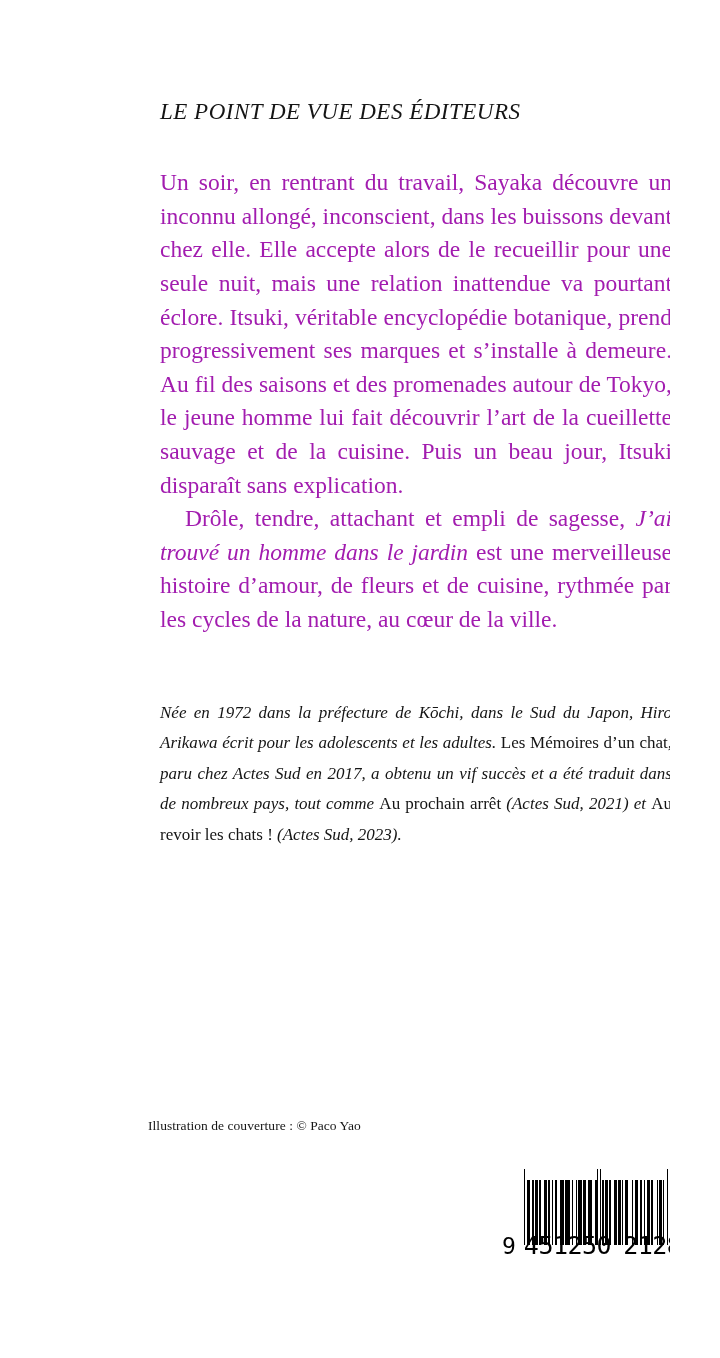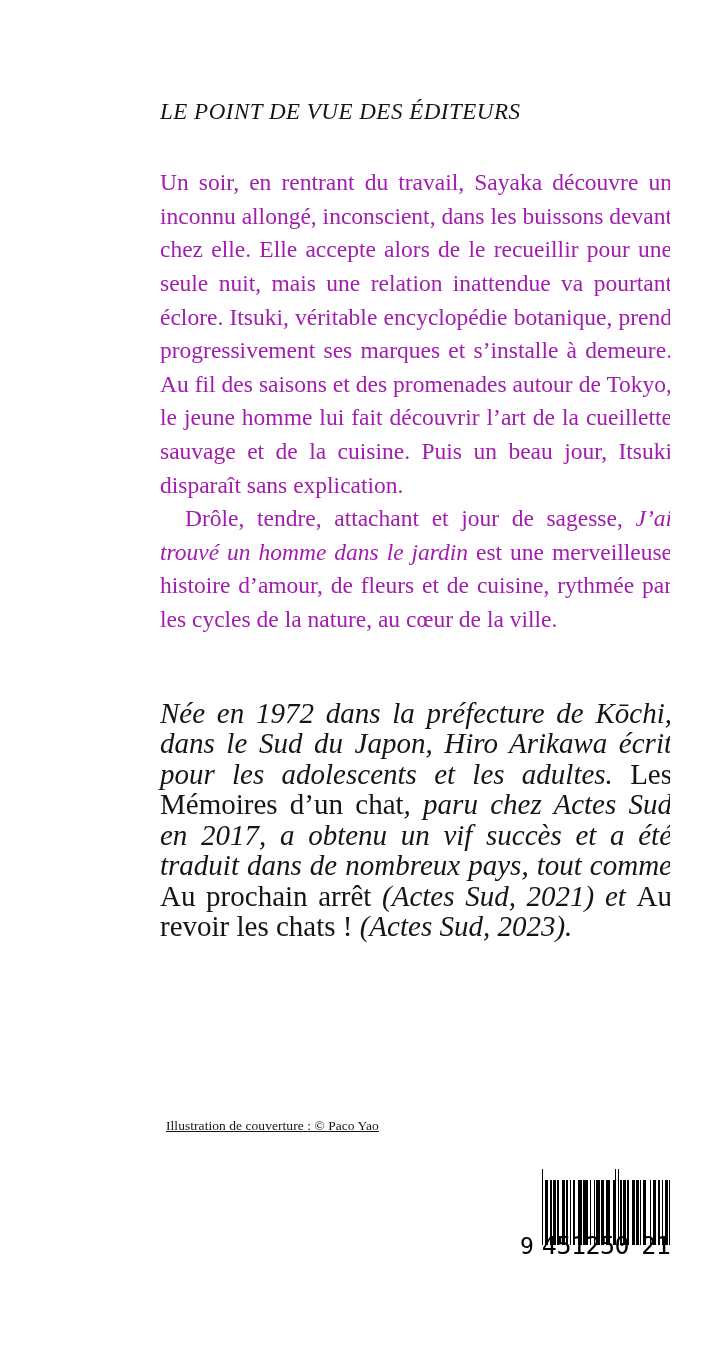"Drôle, tendre, attachant et jour" span.roman { text: jour -> empli }
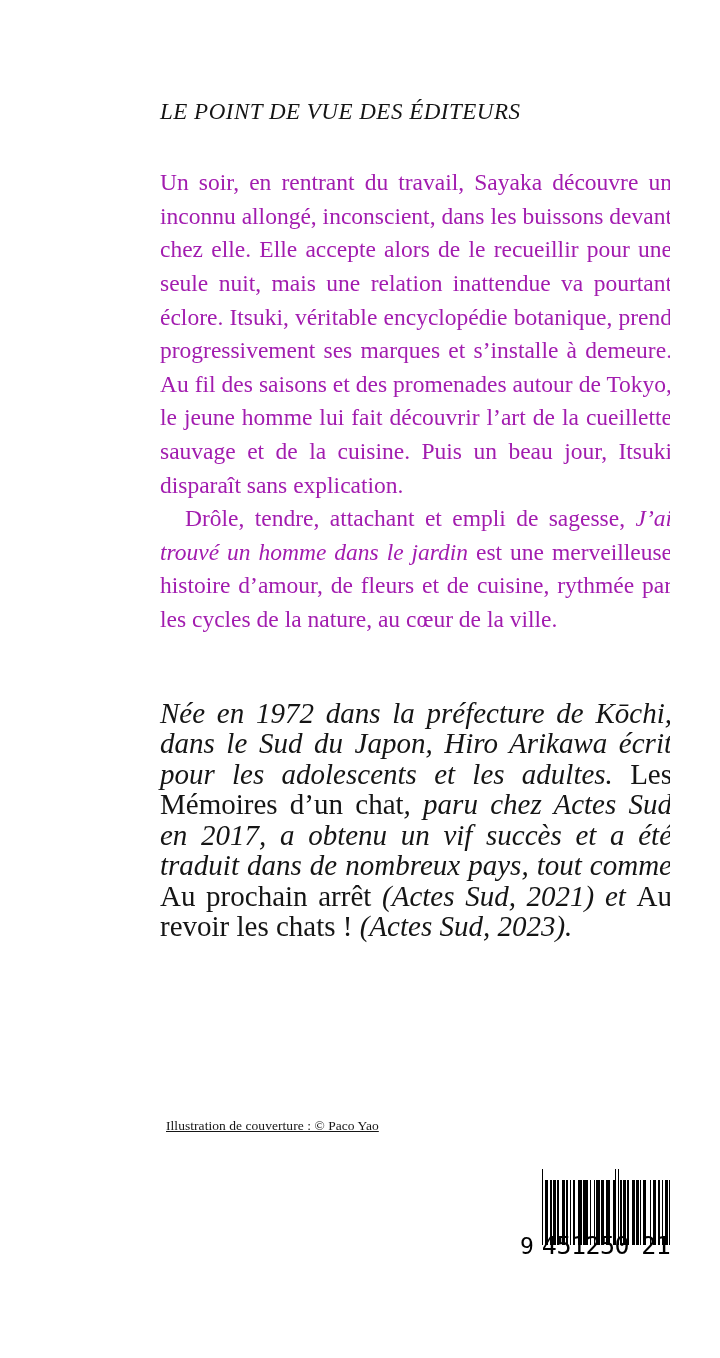"Née en 1972 dans la" .bio p { font-size: 29px -> 17px }
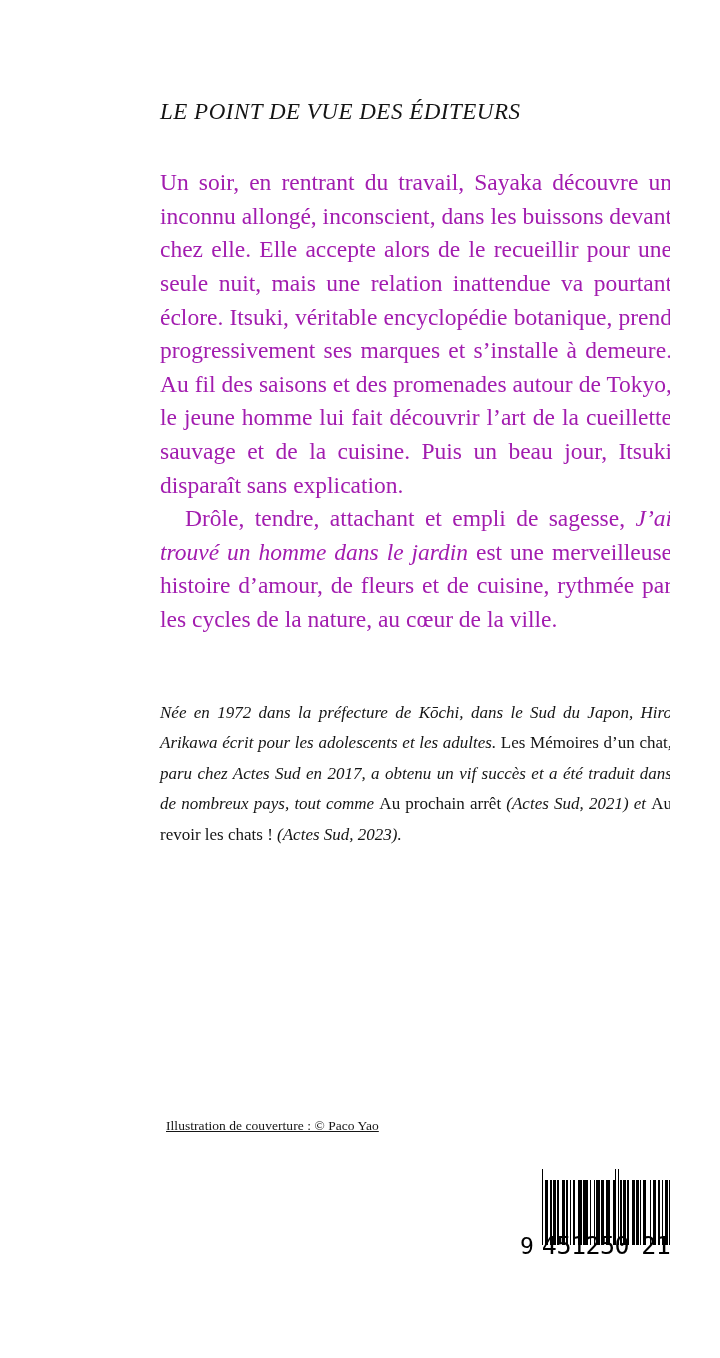"Illustration de couverture : ©" .footer { left: 116px -> 98px; text-decoration: underline -> none }
